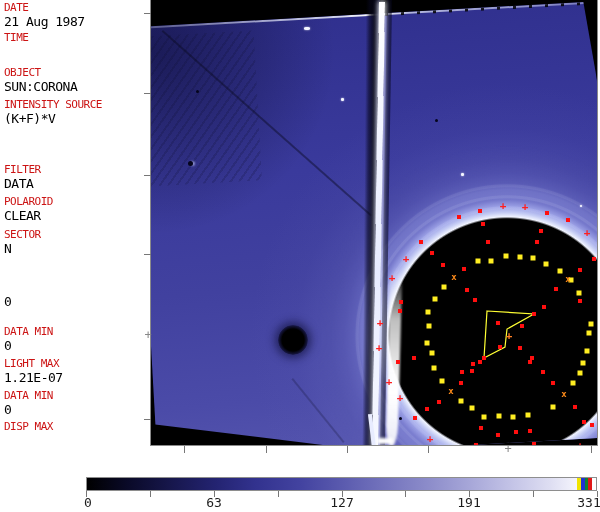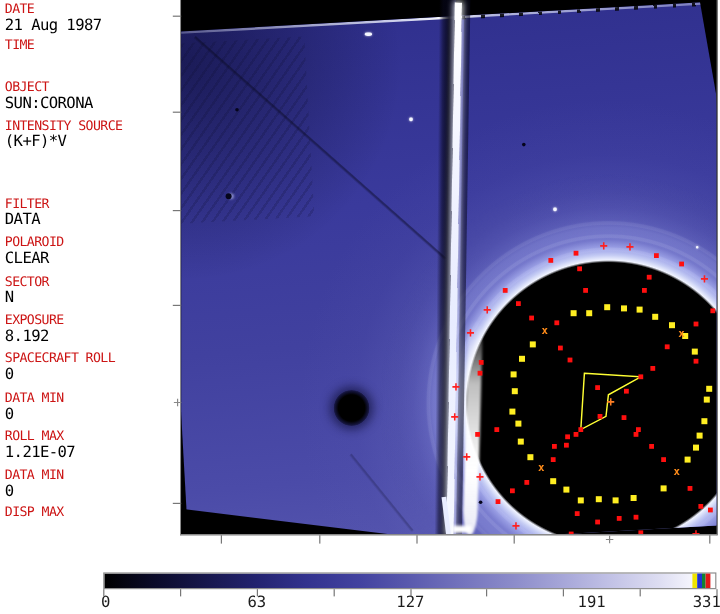"EXPOSURE" div.entry { html: <div> <div>EXPOSURE</div> <div>8.192</div> </div> -> none }
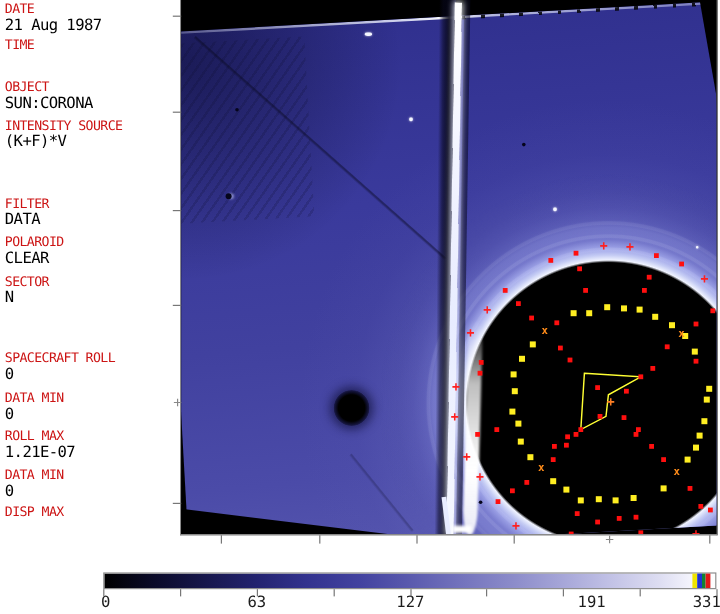"SPACECRAFT ROLL" div.flabel { html: <div>SPACECRAFT ROLL</div> -> none }
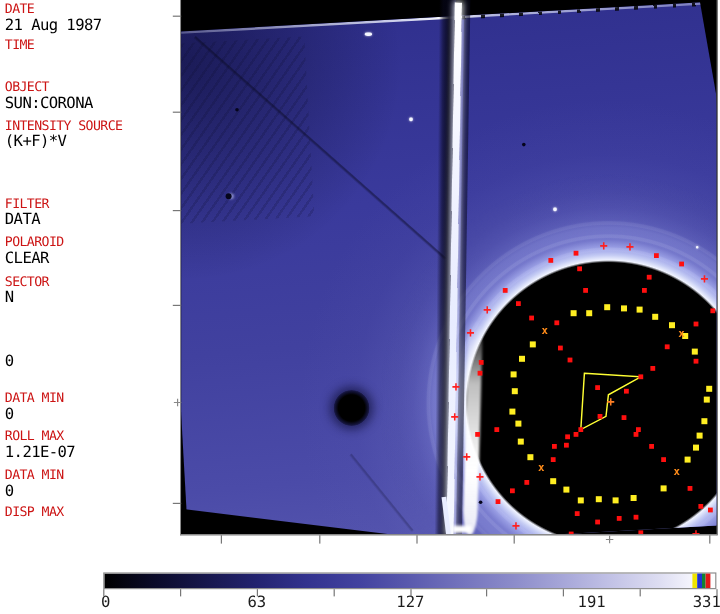"ROLL MAX" div.flabel { text: ROLL -> LIGHT }
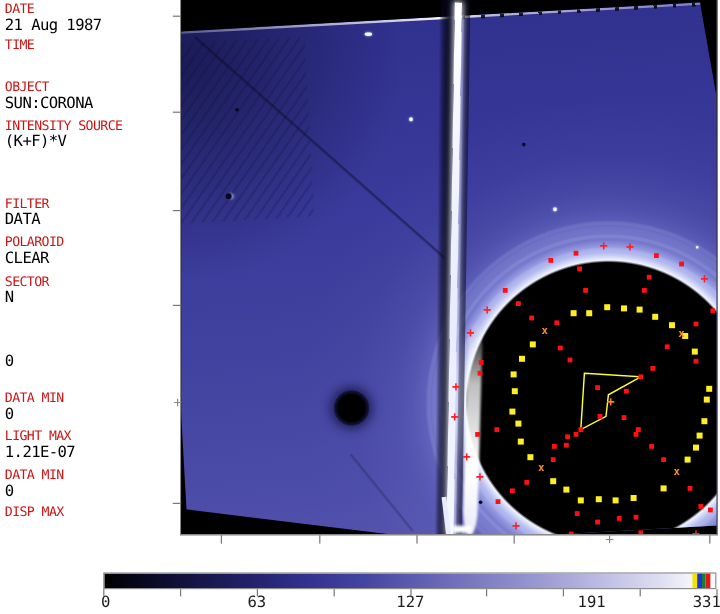"191" span.cl { left: 493px -> 469px }
